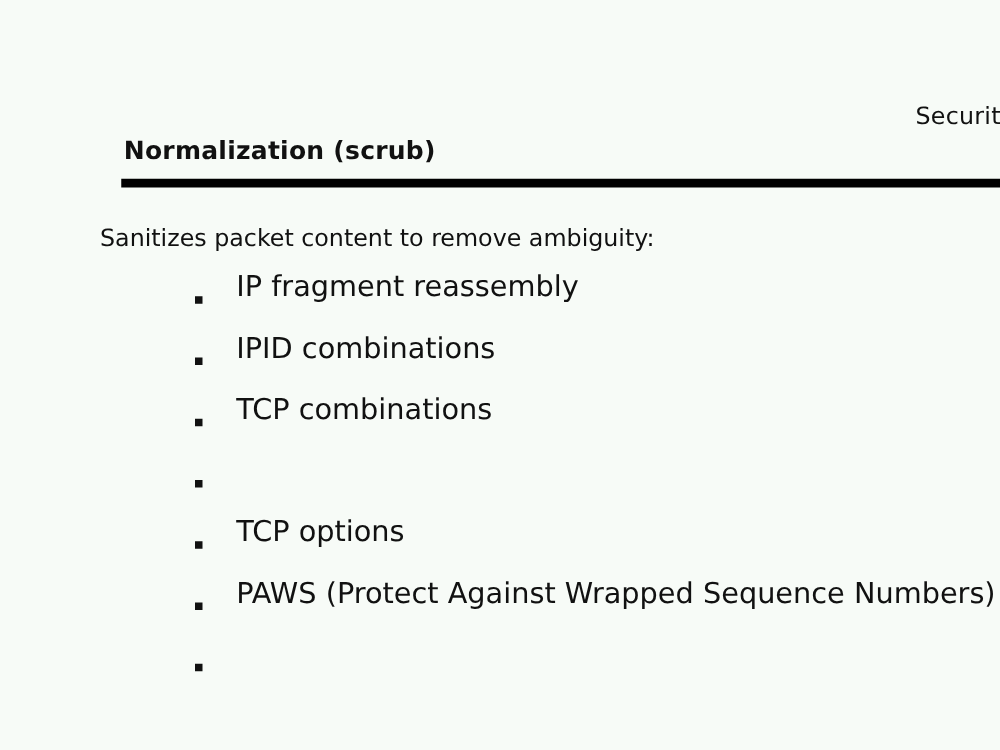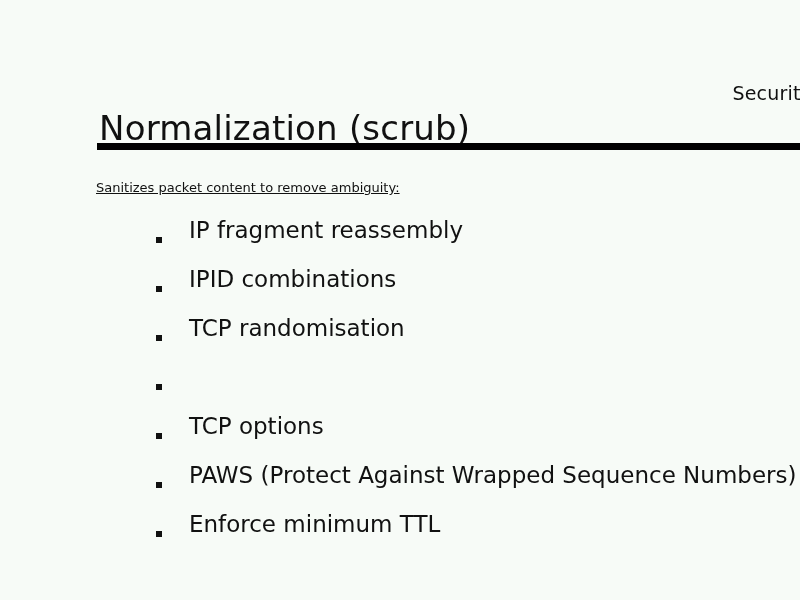"Normalization (scrub)" .title { font-size: 34px -> 20px; font-weight: normal -> bold }
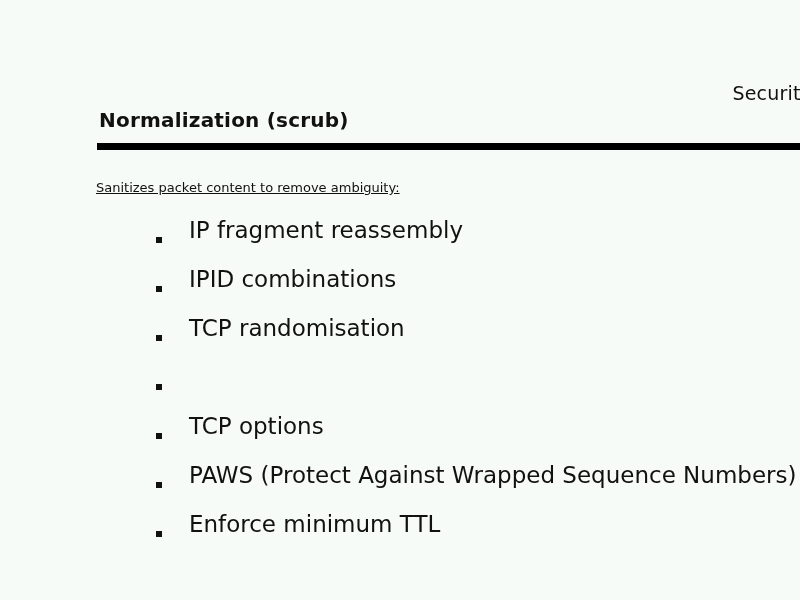"Sanitizes packet content to remove" .intro { font-size: 13px -> 19px; left: 24px -> 8px; text-decoration: underline -> none }
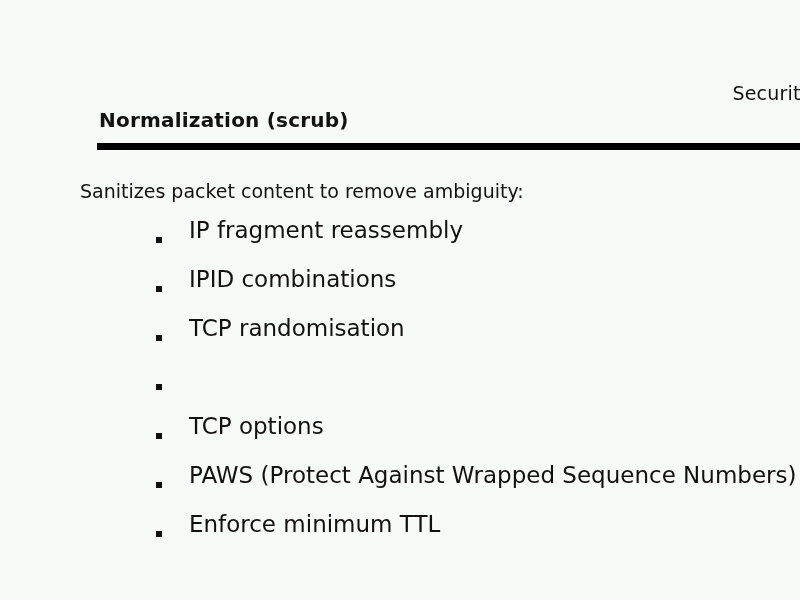"TCP randomisation" span { text: randomisation -> combinations }
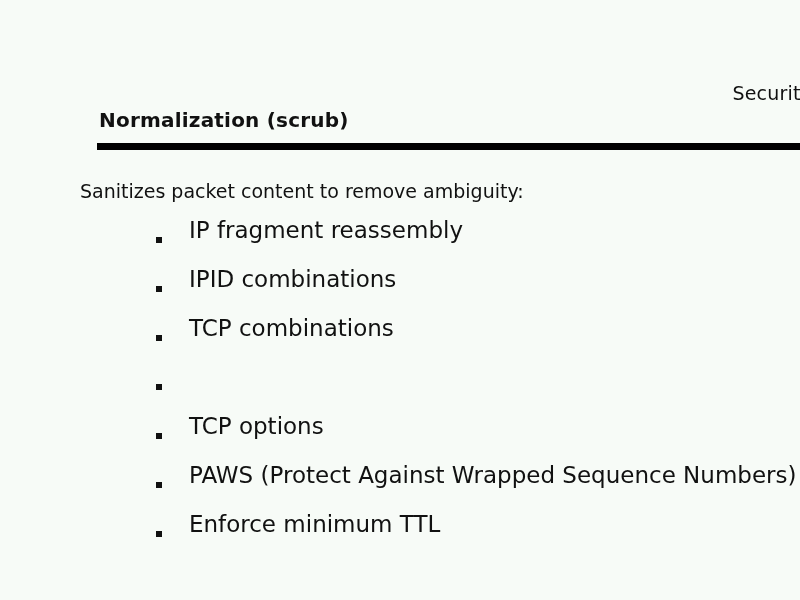"Enforce minimum TTL" span { html: <span>Enforce minimum TTL</span> -> none }
